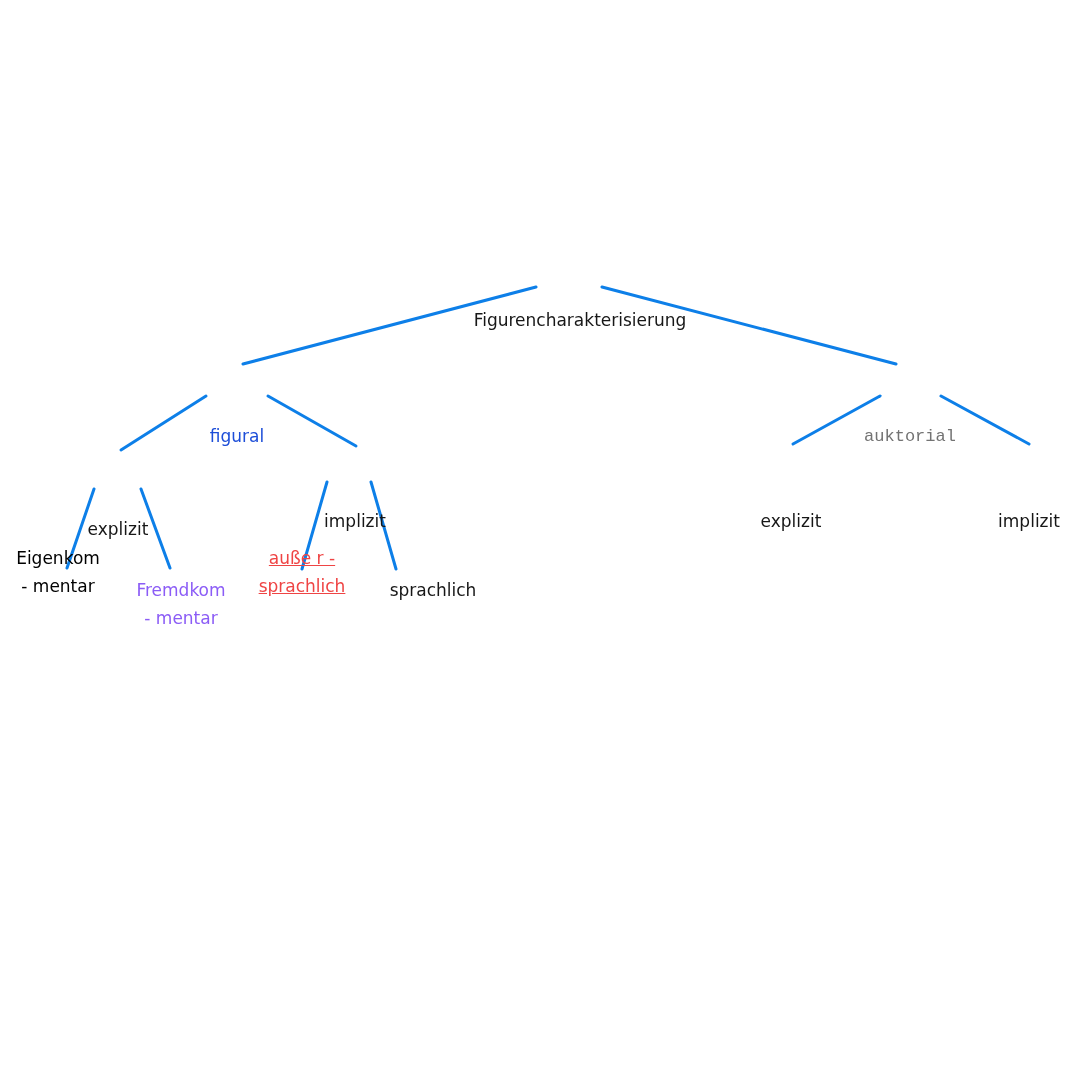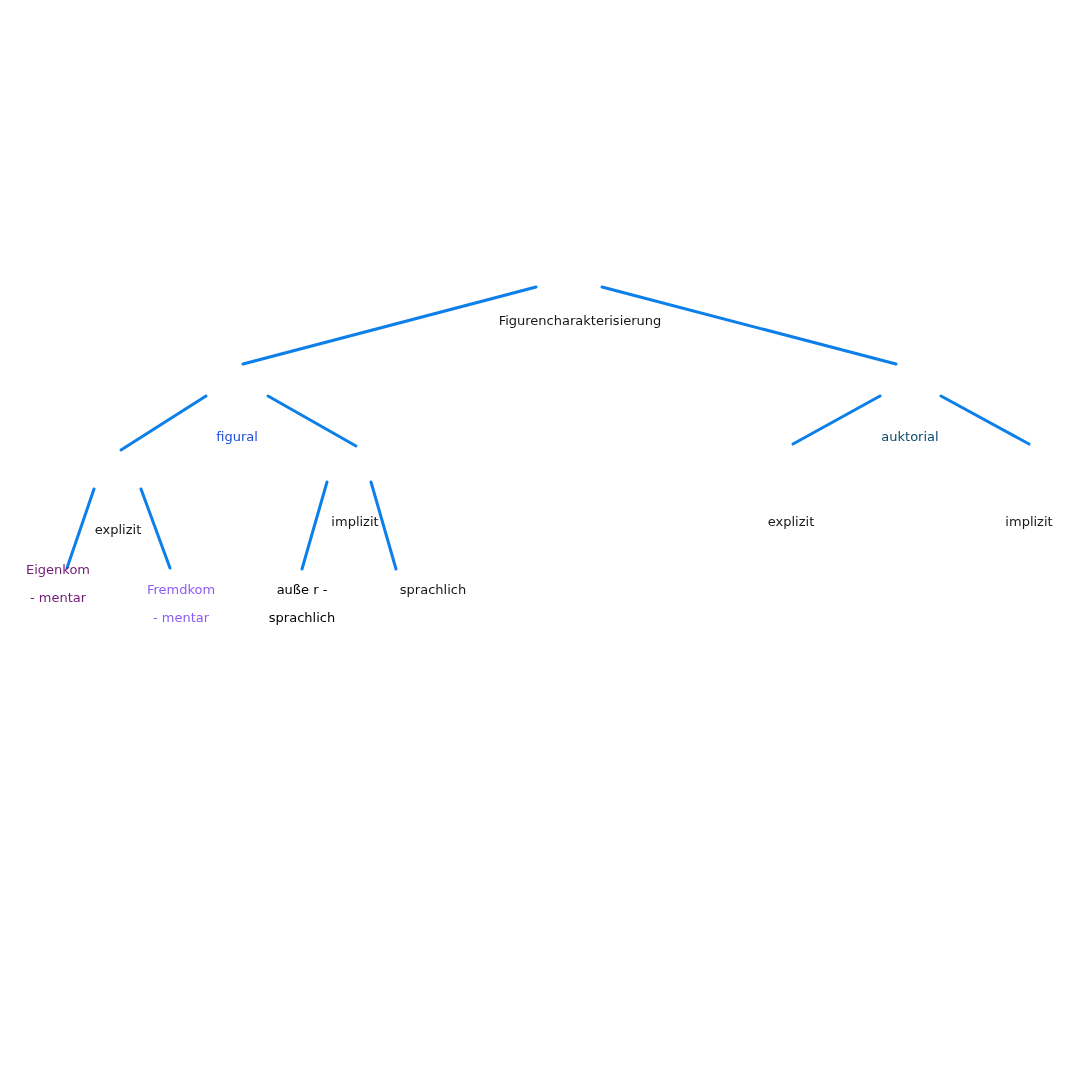"Figurencharakterisierung" .node { font-size: 13px -> 17px }
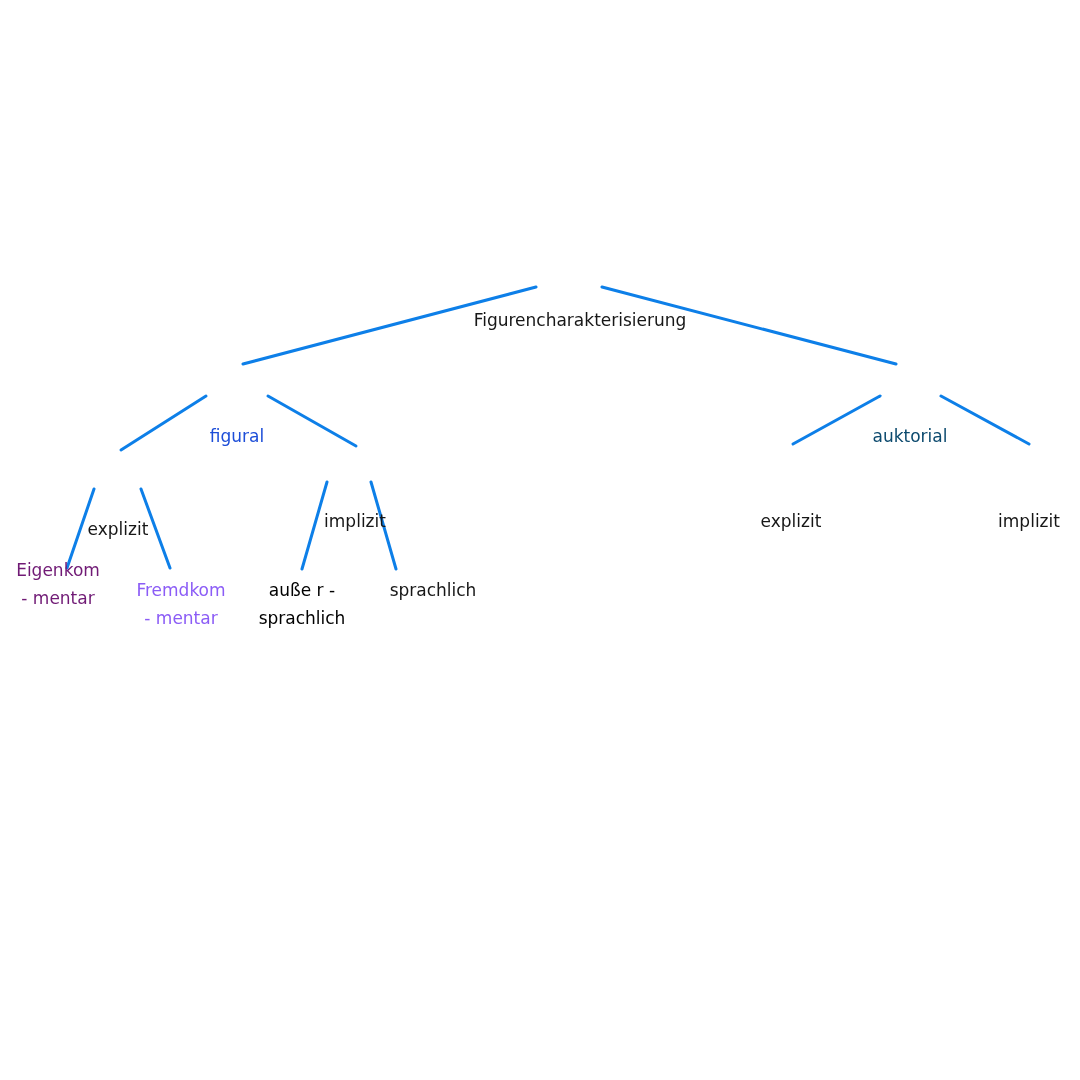"auktorial" div.node { color: #0c4a6e -> #737373; font-family: none -> Liberation Mono, monospace }
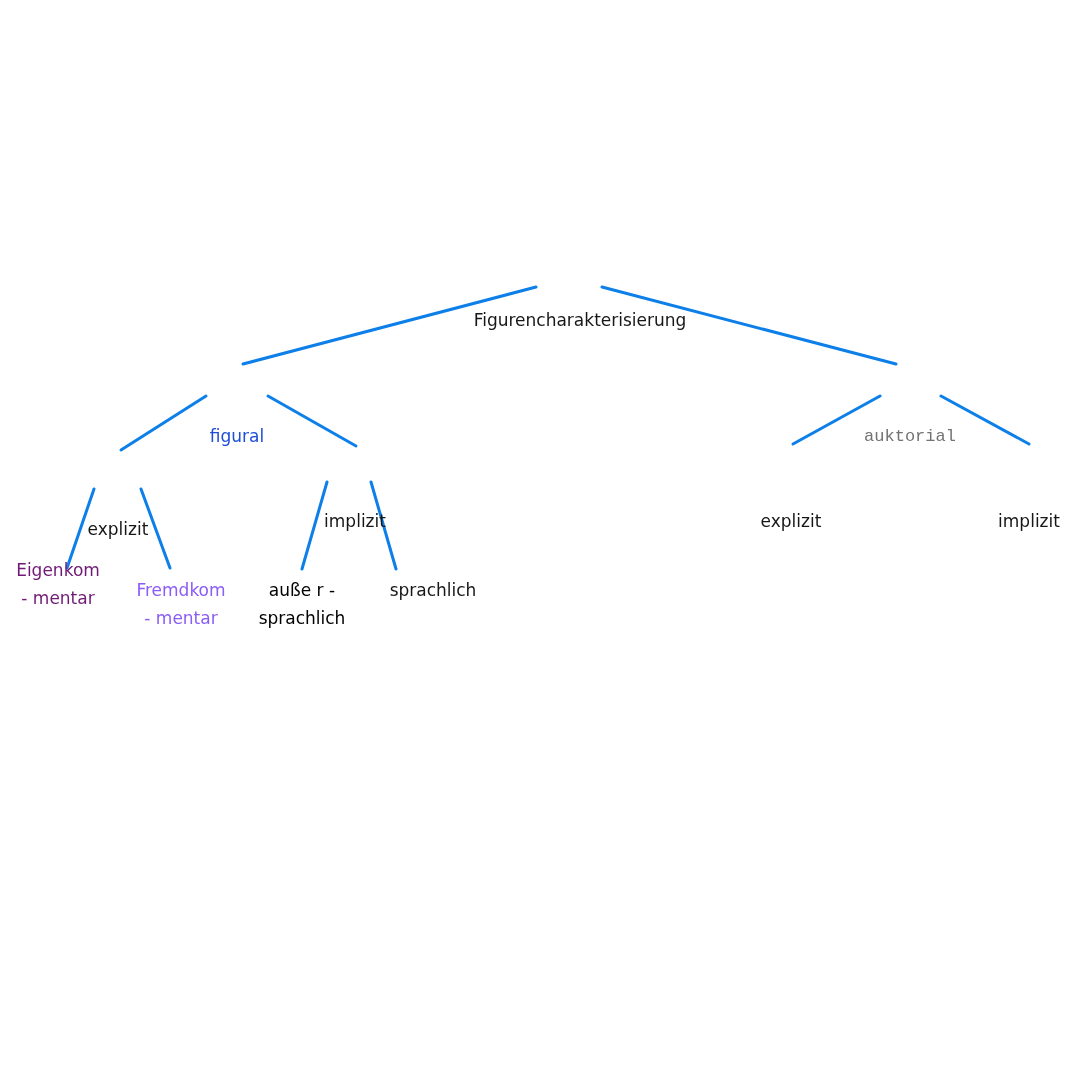"Eigenkom" div.node { color: #701a75 -> #000000; top: 556px -> 544px }
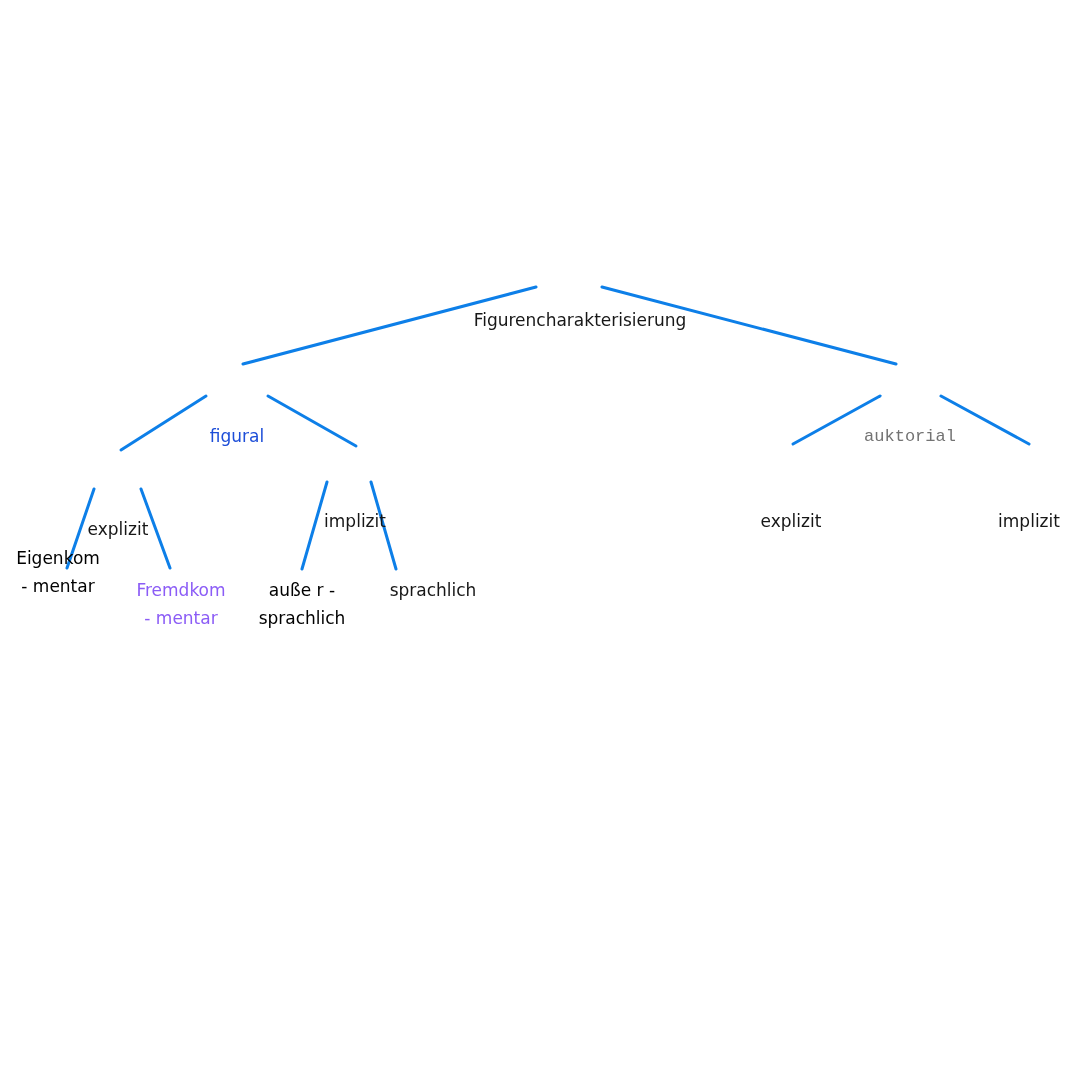"auße r -" div.node { color: #000000 -> #ef4444; text-decoration: none -> underline; top: 576px -> 544px }
